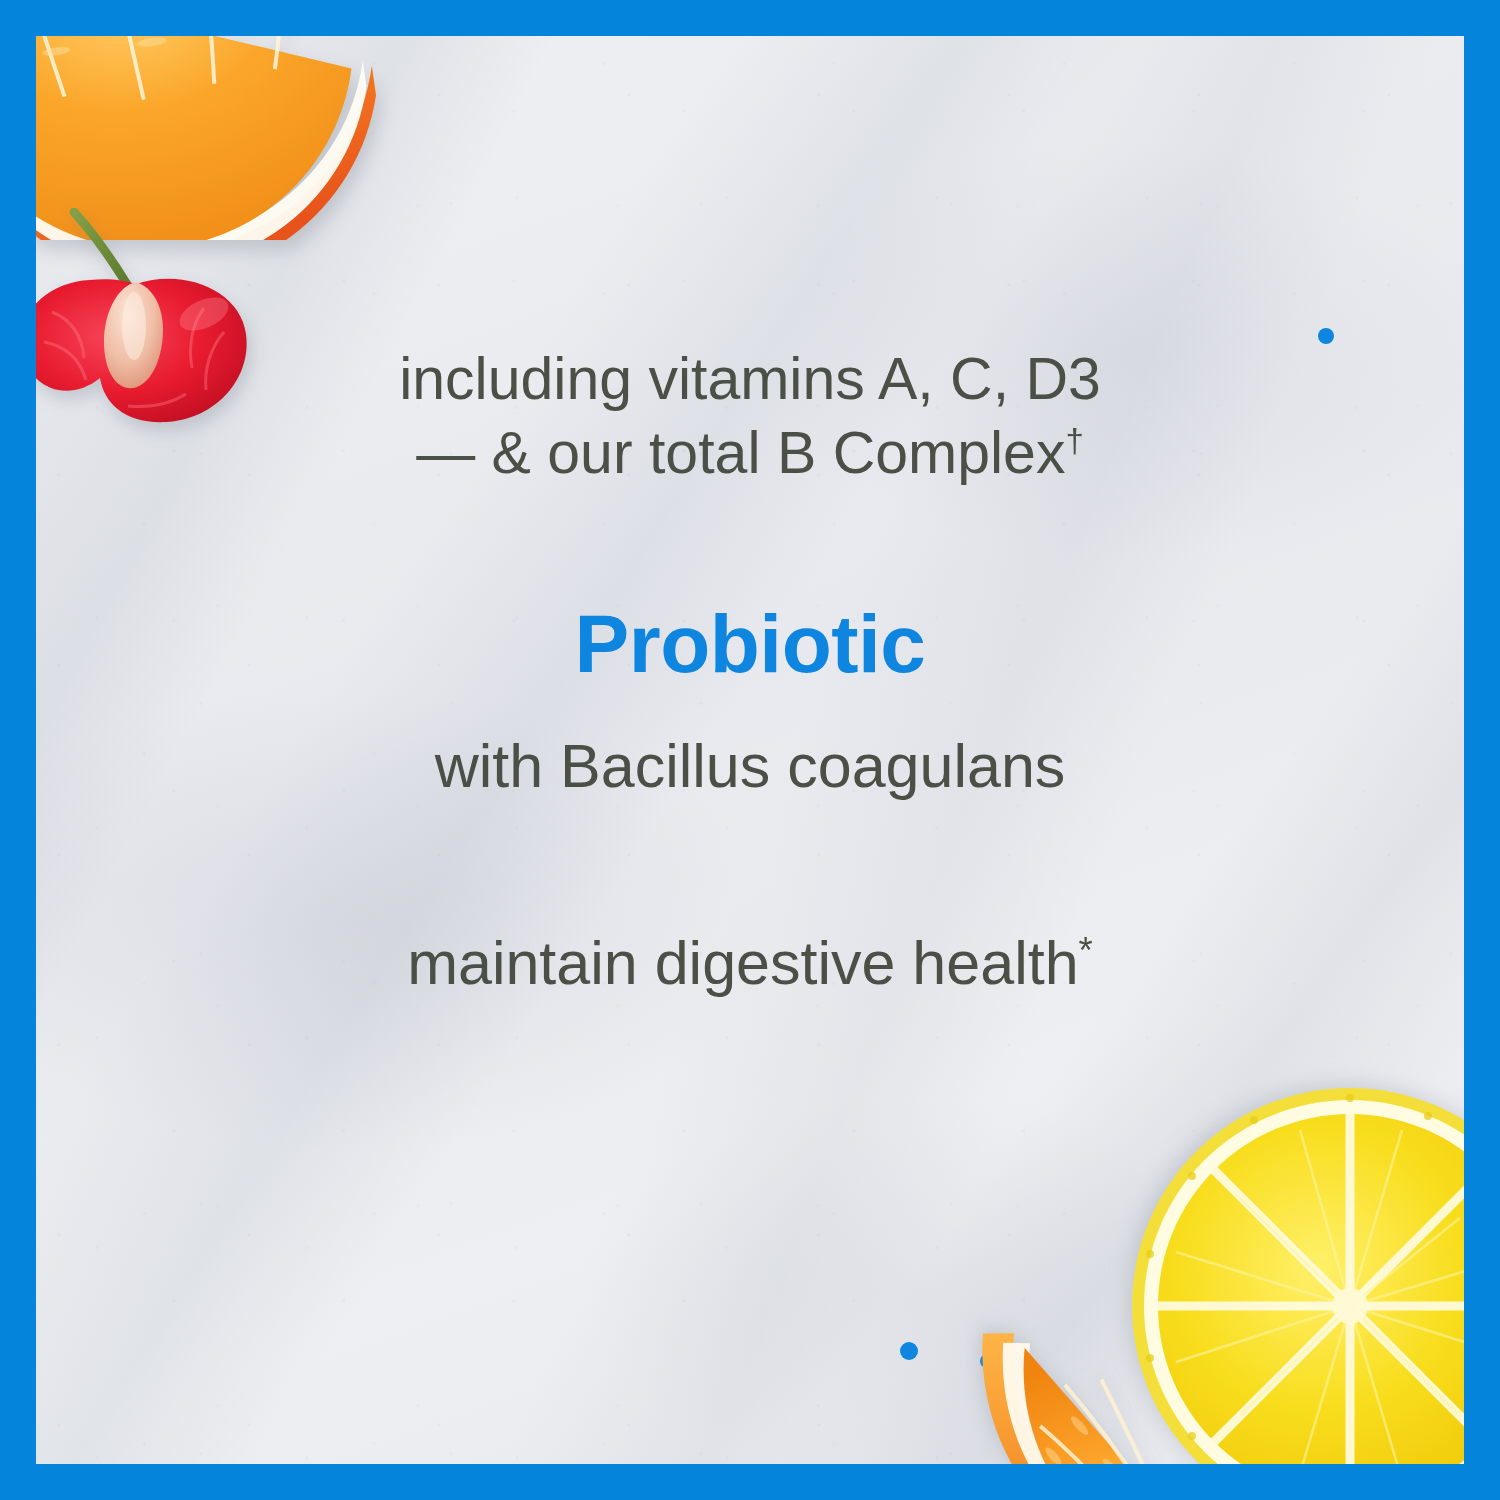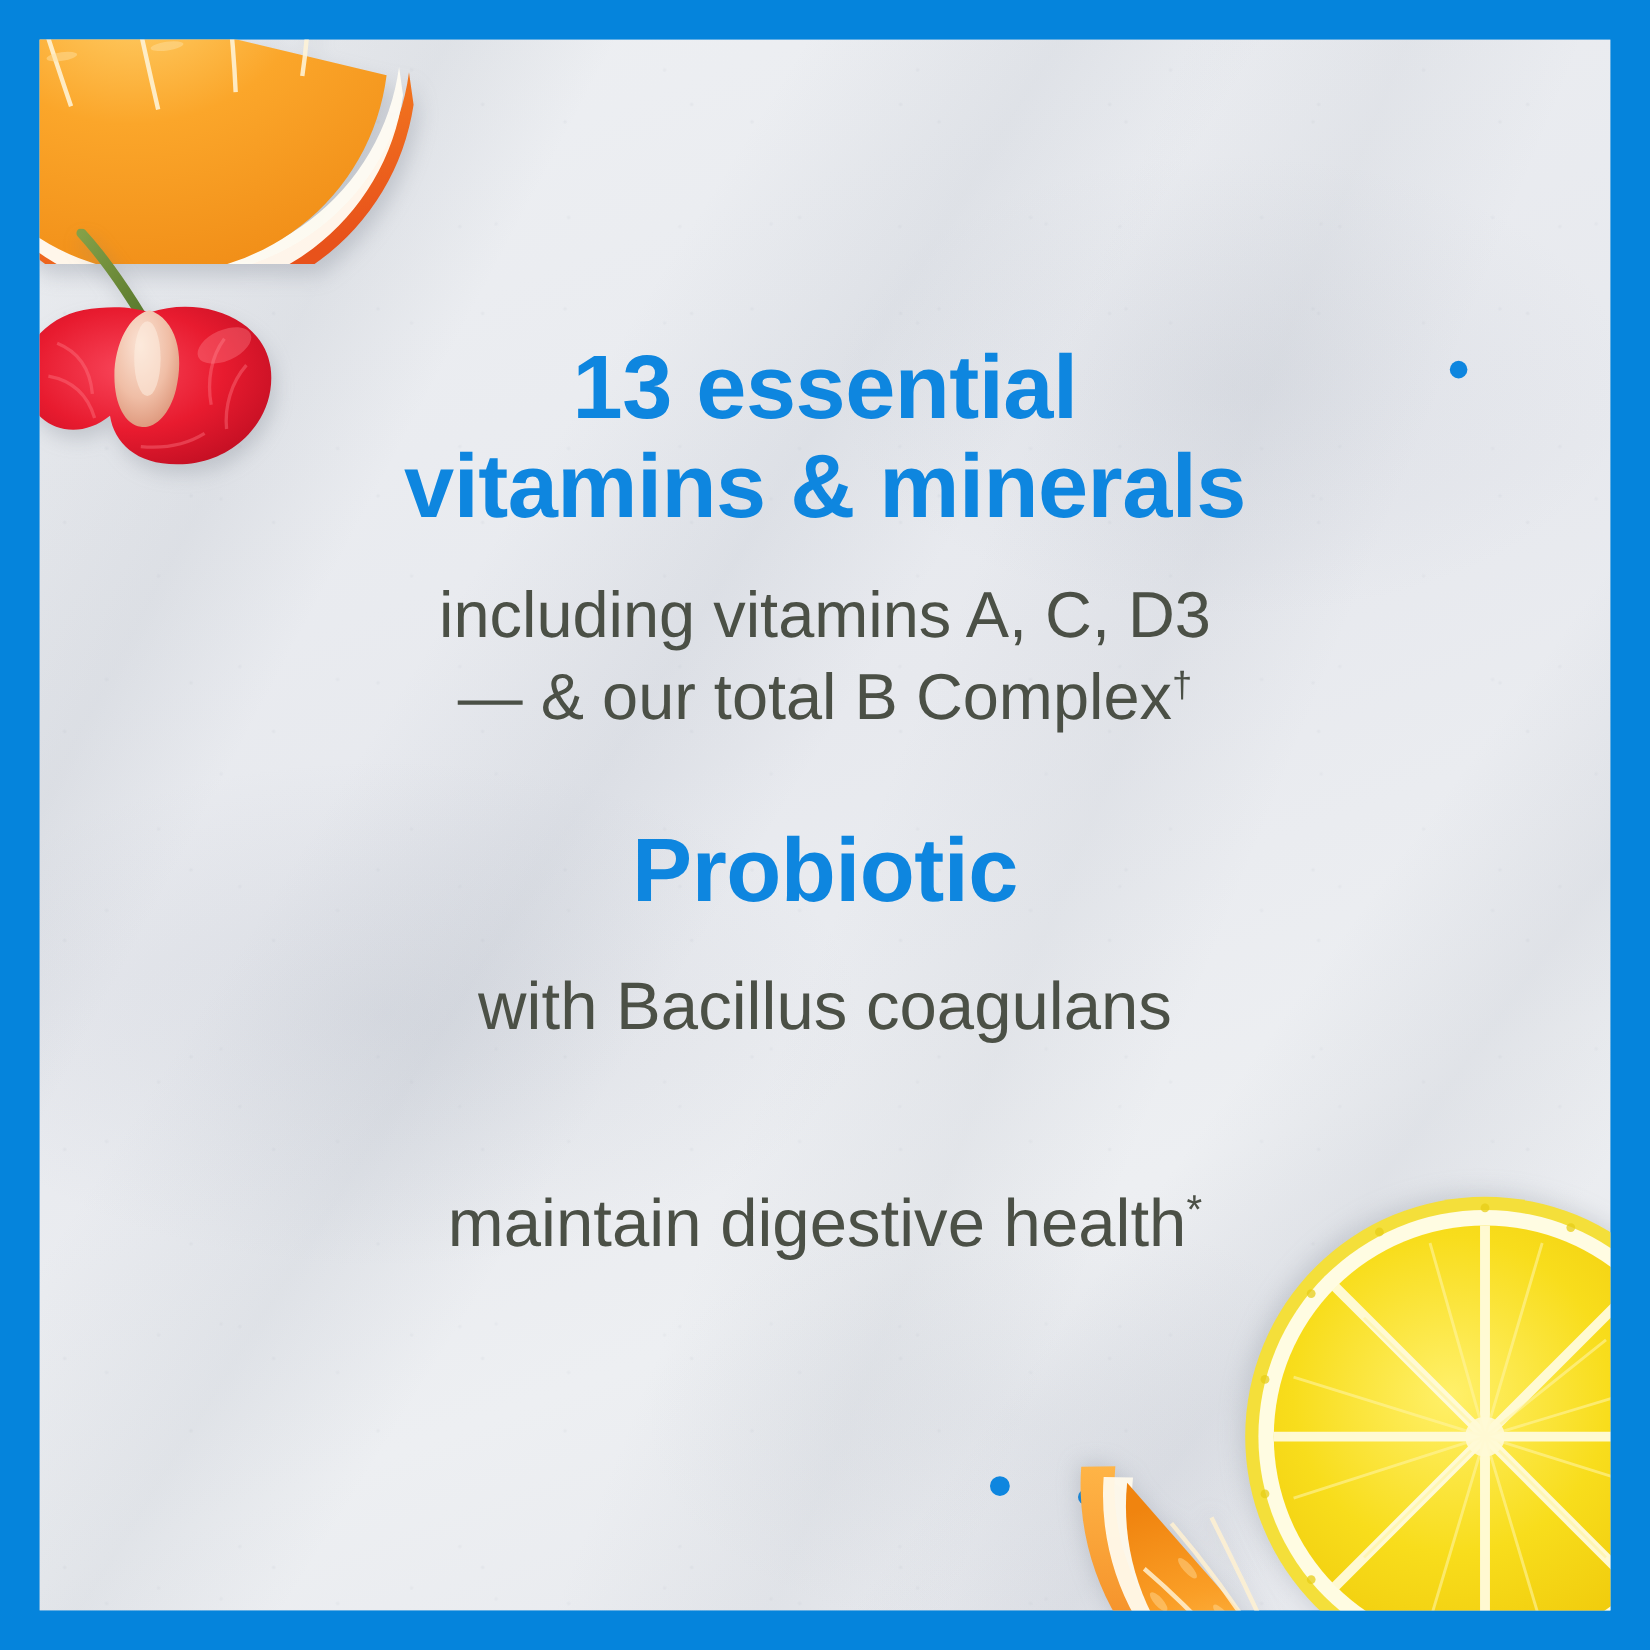"13 essential" h1.headline { html: <h1> <span>13 essential</span><br> <span>vitamins &amp; minerals</span> </h1> -> none }
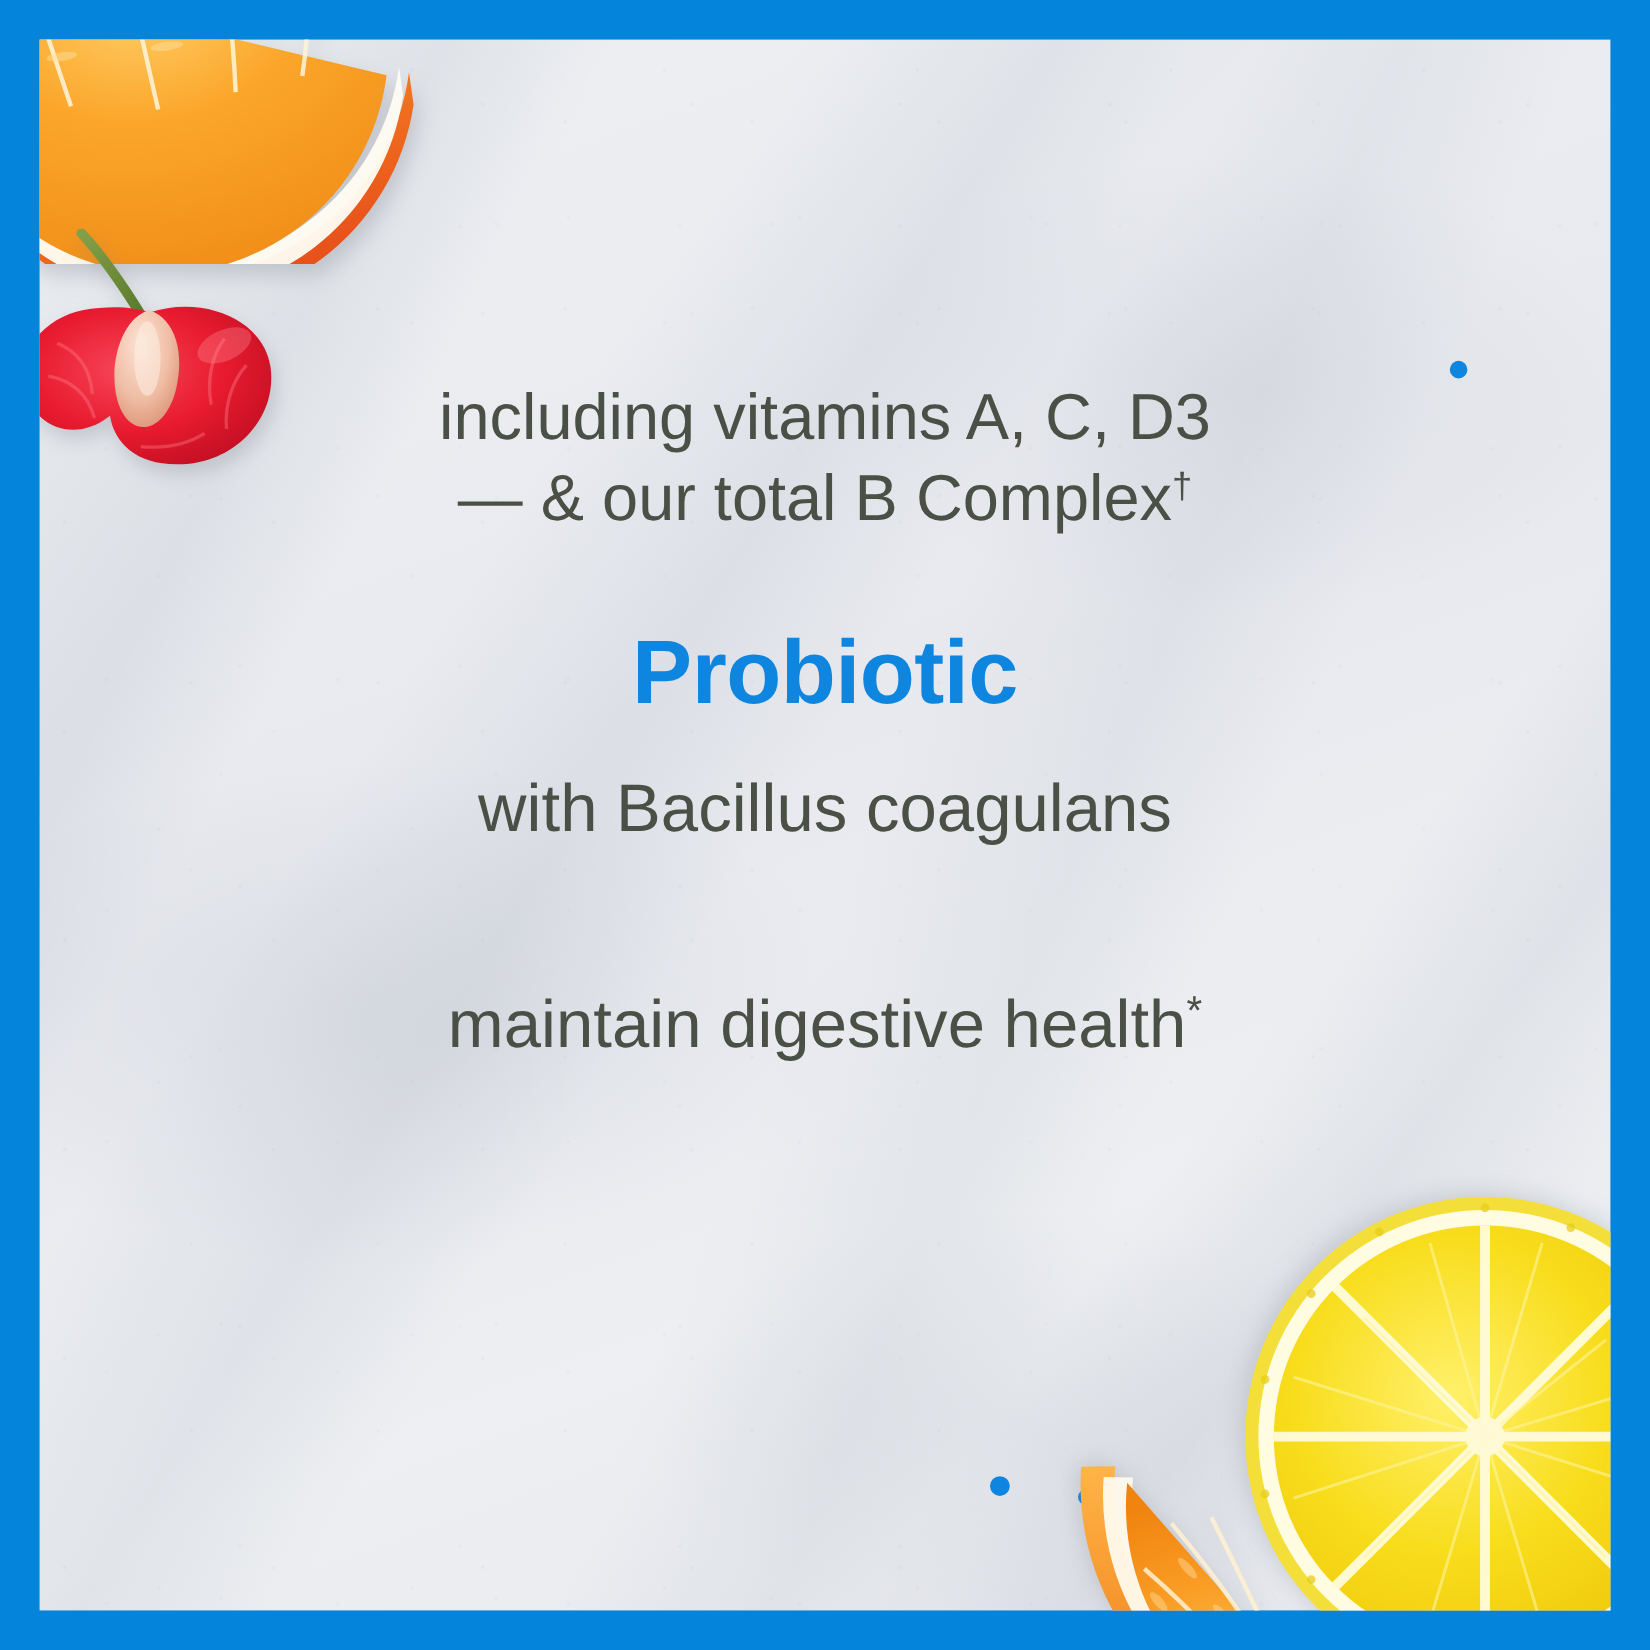"Probiotic" .headline-2 { margin-top: 76px -> 108px }
